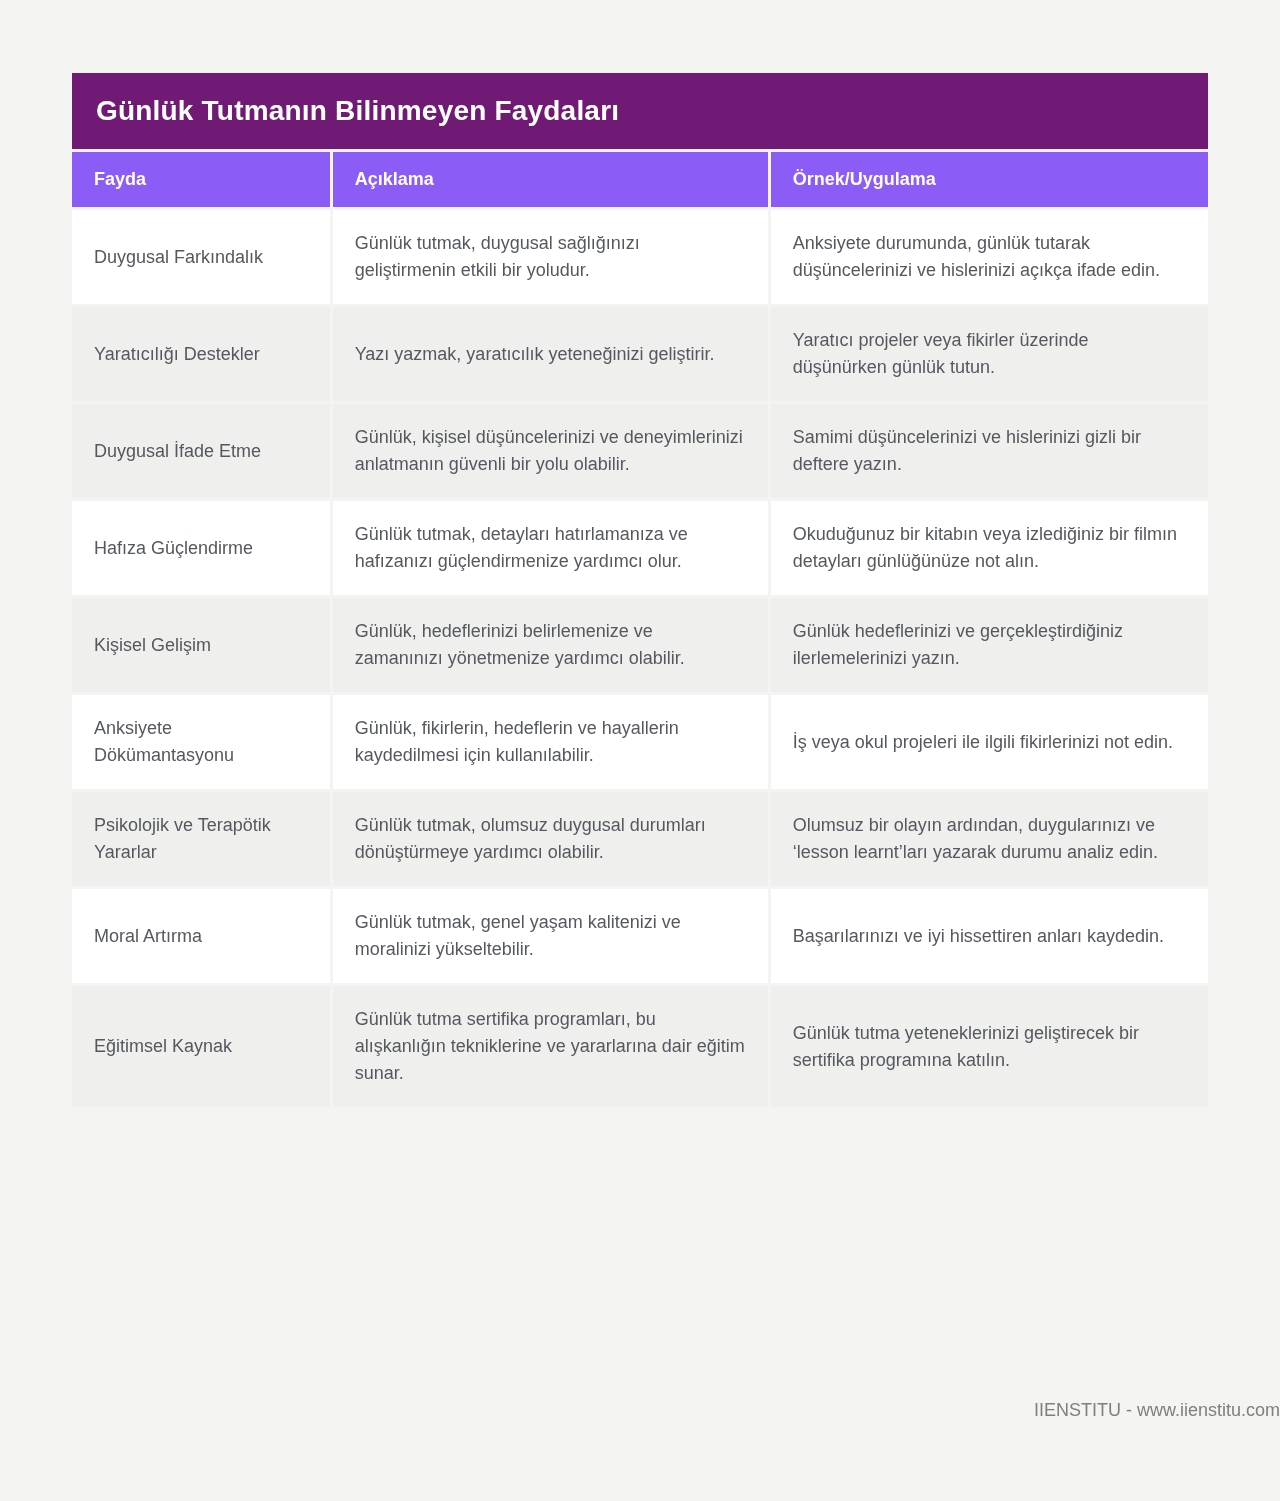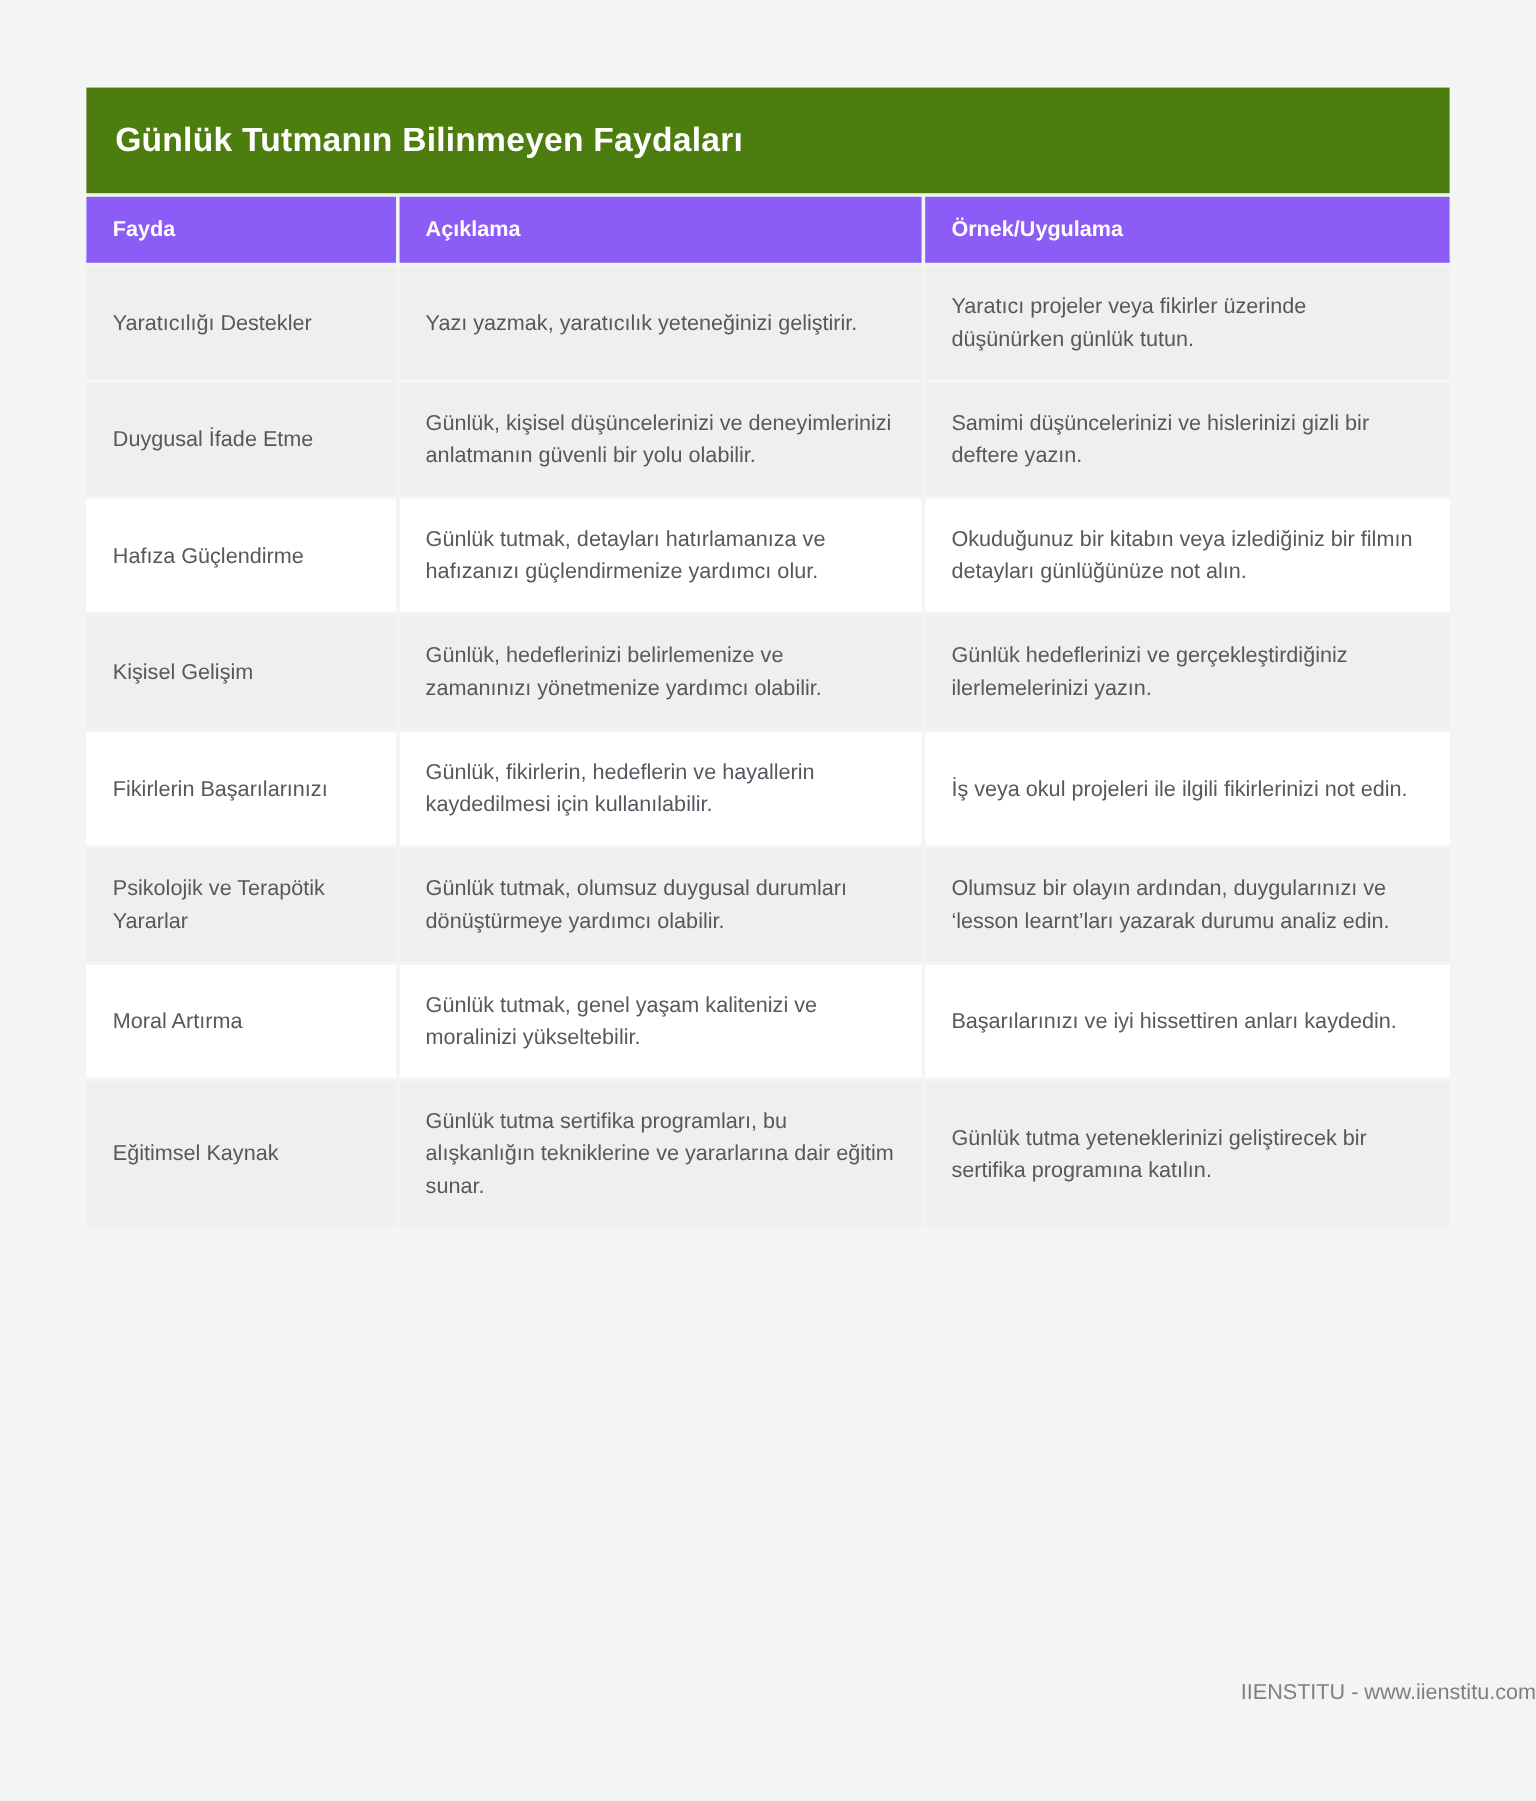"Günlük Tutmanın Bilinmeyen Faydaları" .title-bar { background: #4d7c0f -> #701a75; height: 88px -> 76px }
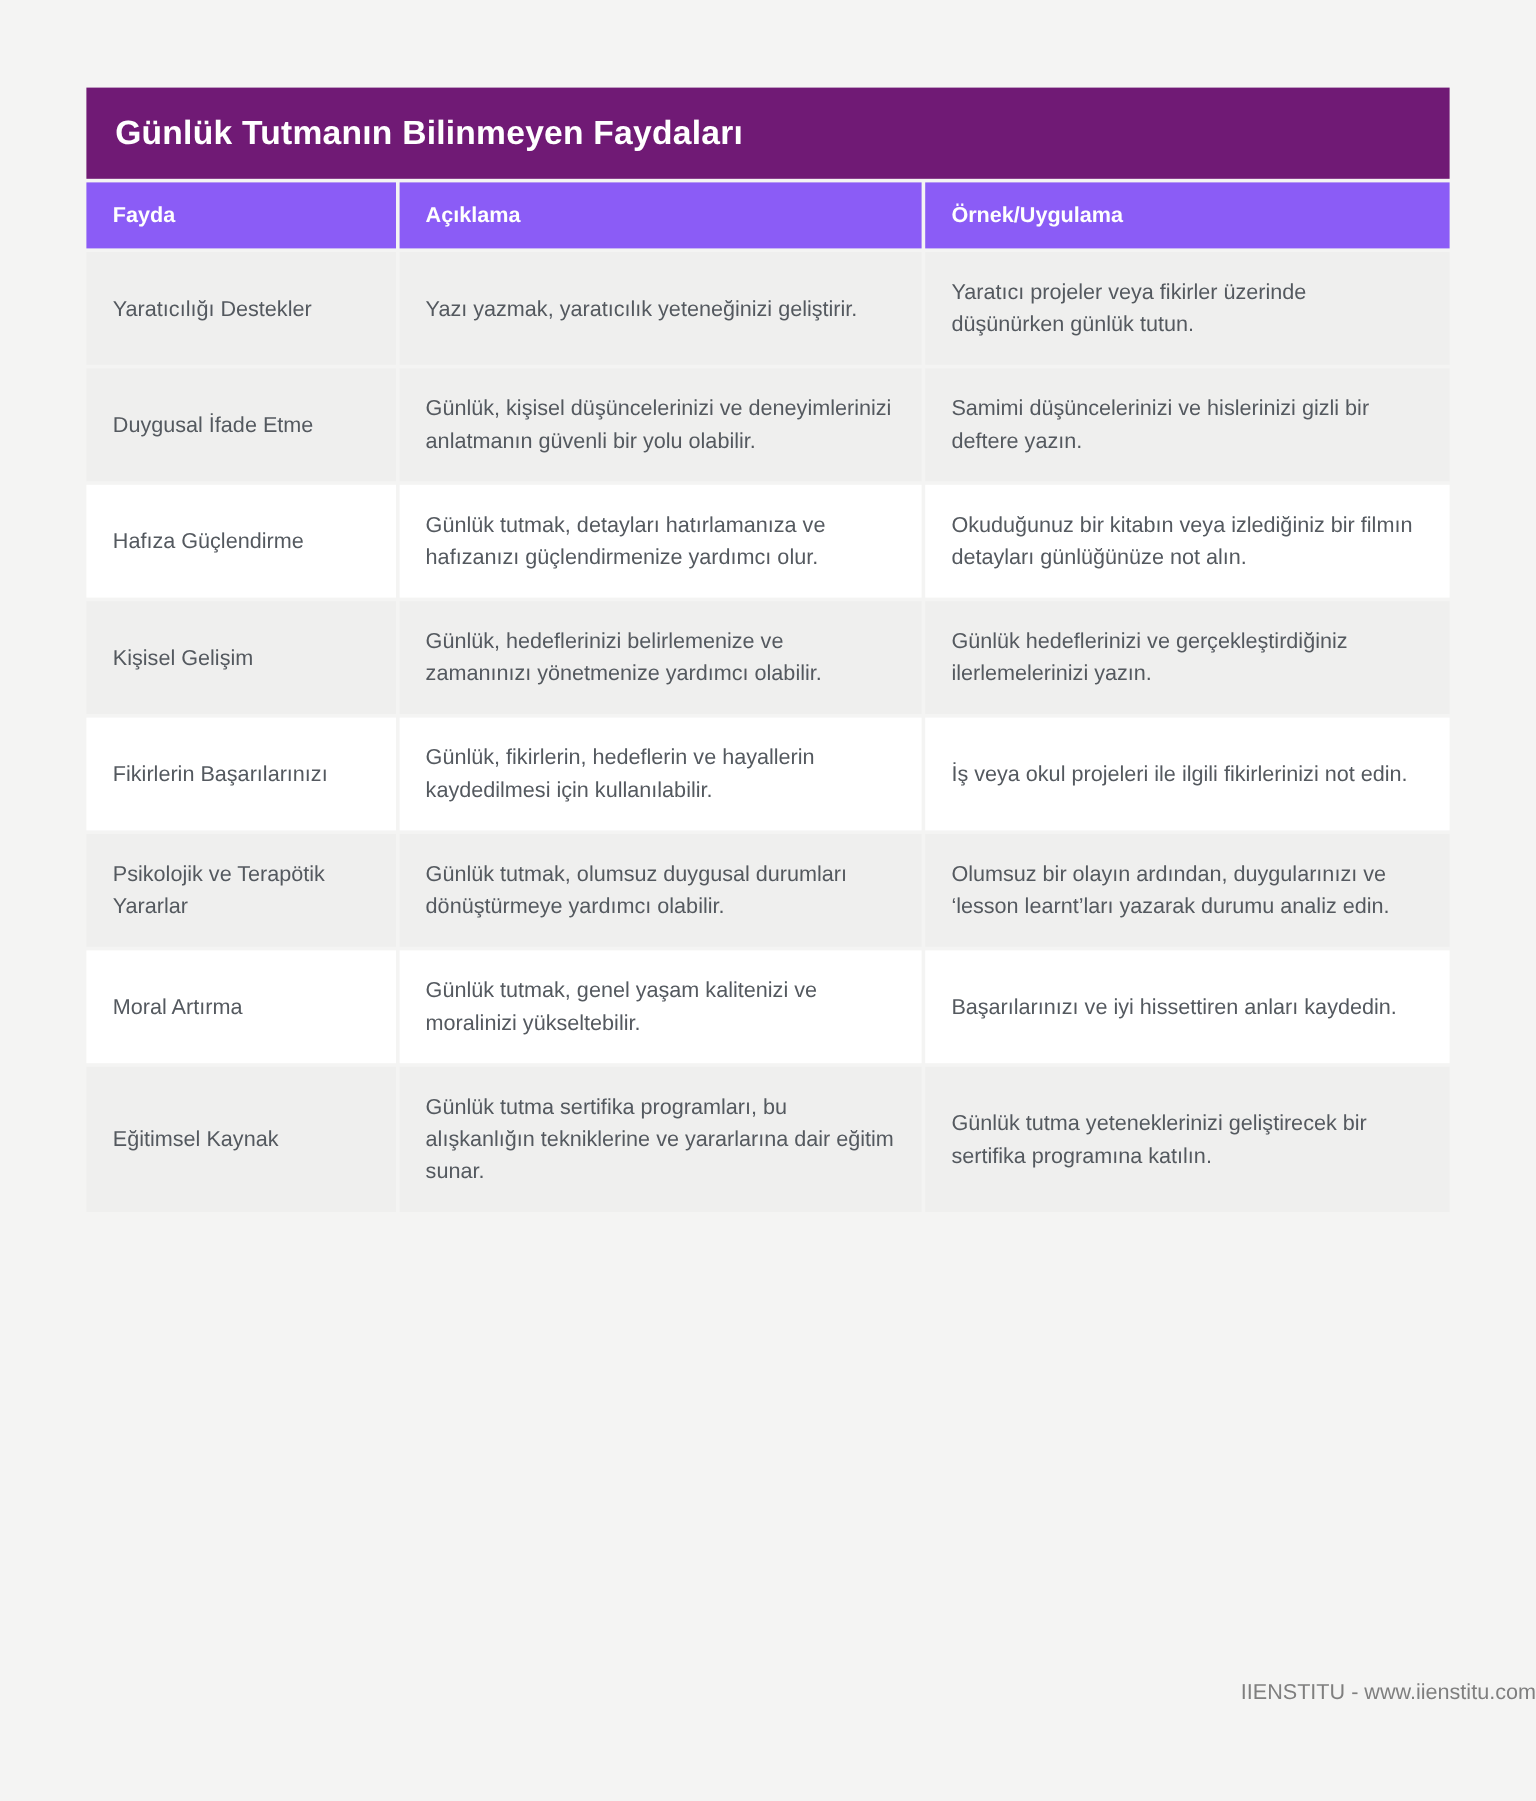"Duygusal Farkındalık" tr { html: none -> <tr> <td>Duygusal Farkındalık</td> <td>Günlük tutmak, duygusal sağlığınızı geliştirmenin etkili bir yoludur.</td> <td>Anksiyete durumunda, günlük tutarak düşüncelerinizi ve hislerinizi açıkça ifade edin.</td> </tr> }
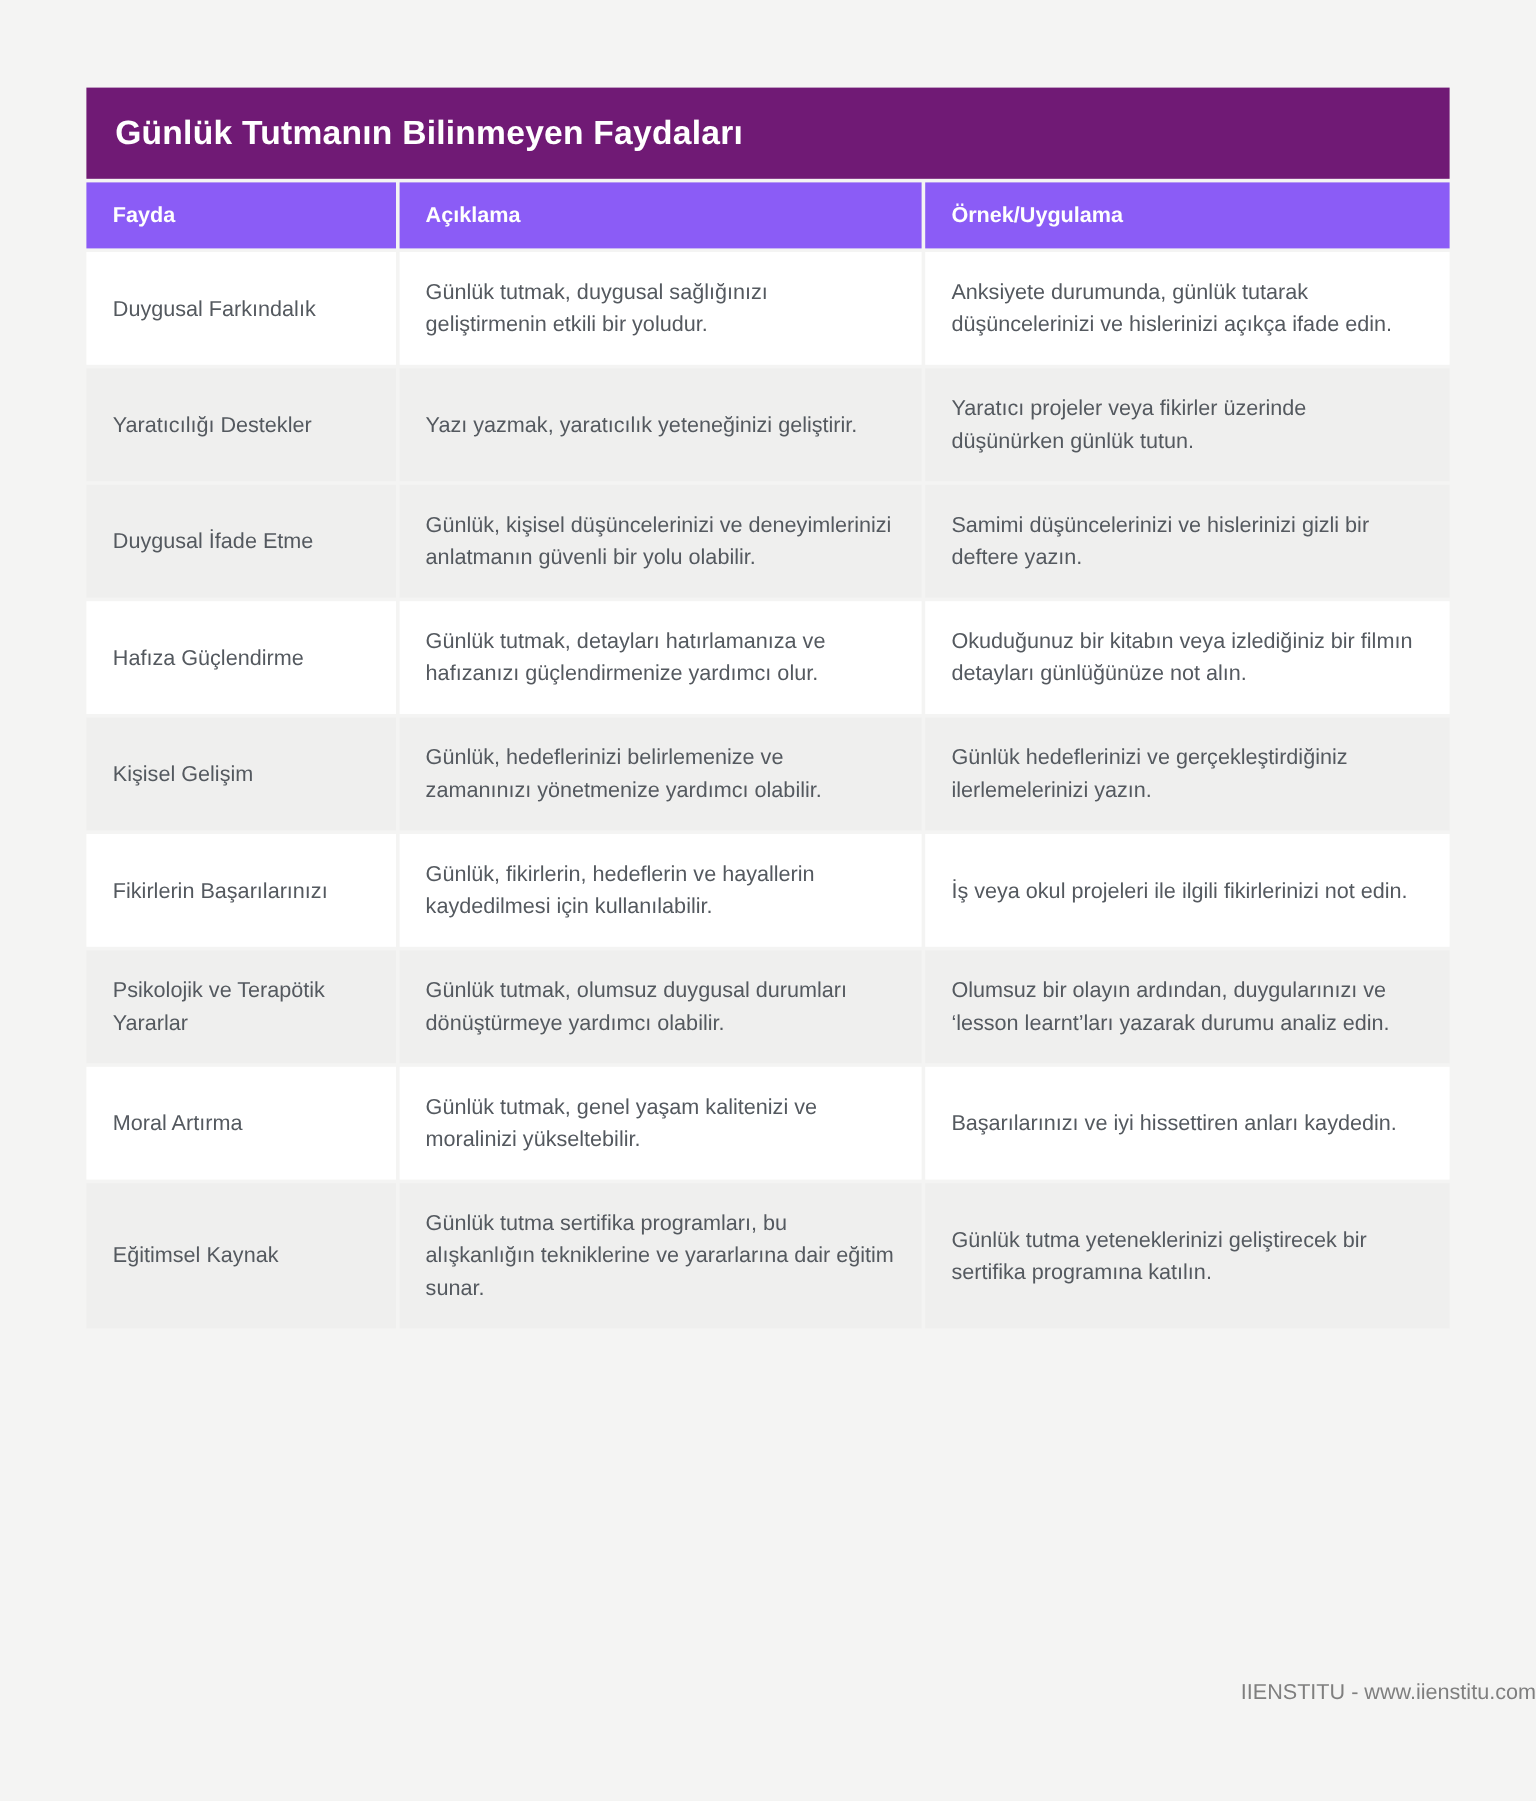"Fikirlerin Başarılarınızı" td { text: Fikirlerin Başarılarınızı -> Anksiyete Dökümantasyonu }
